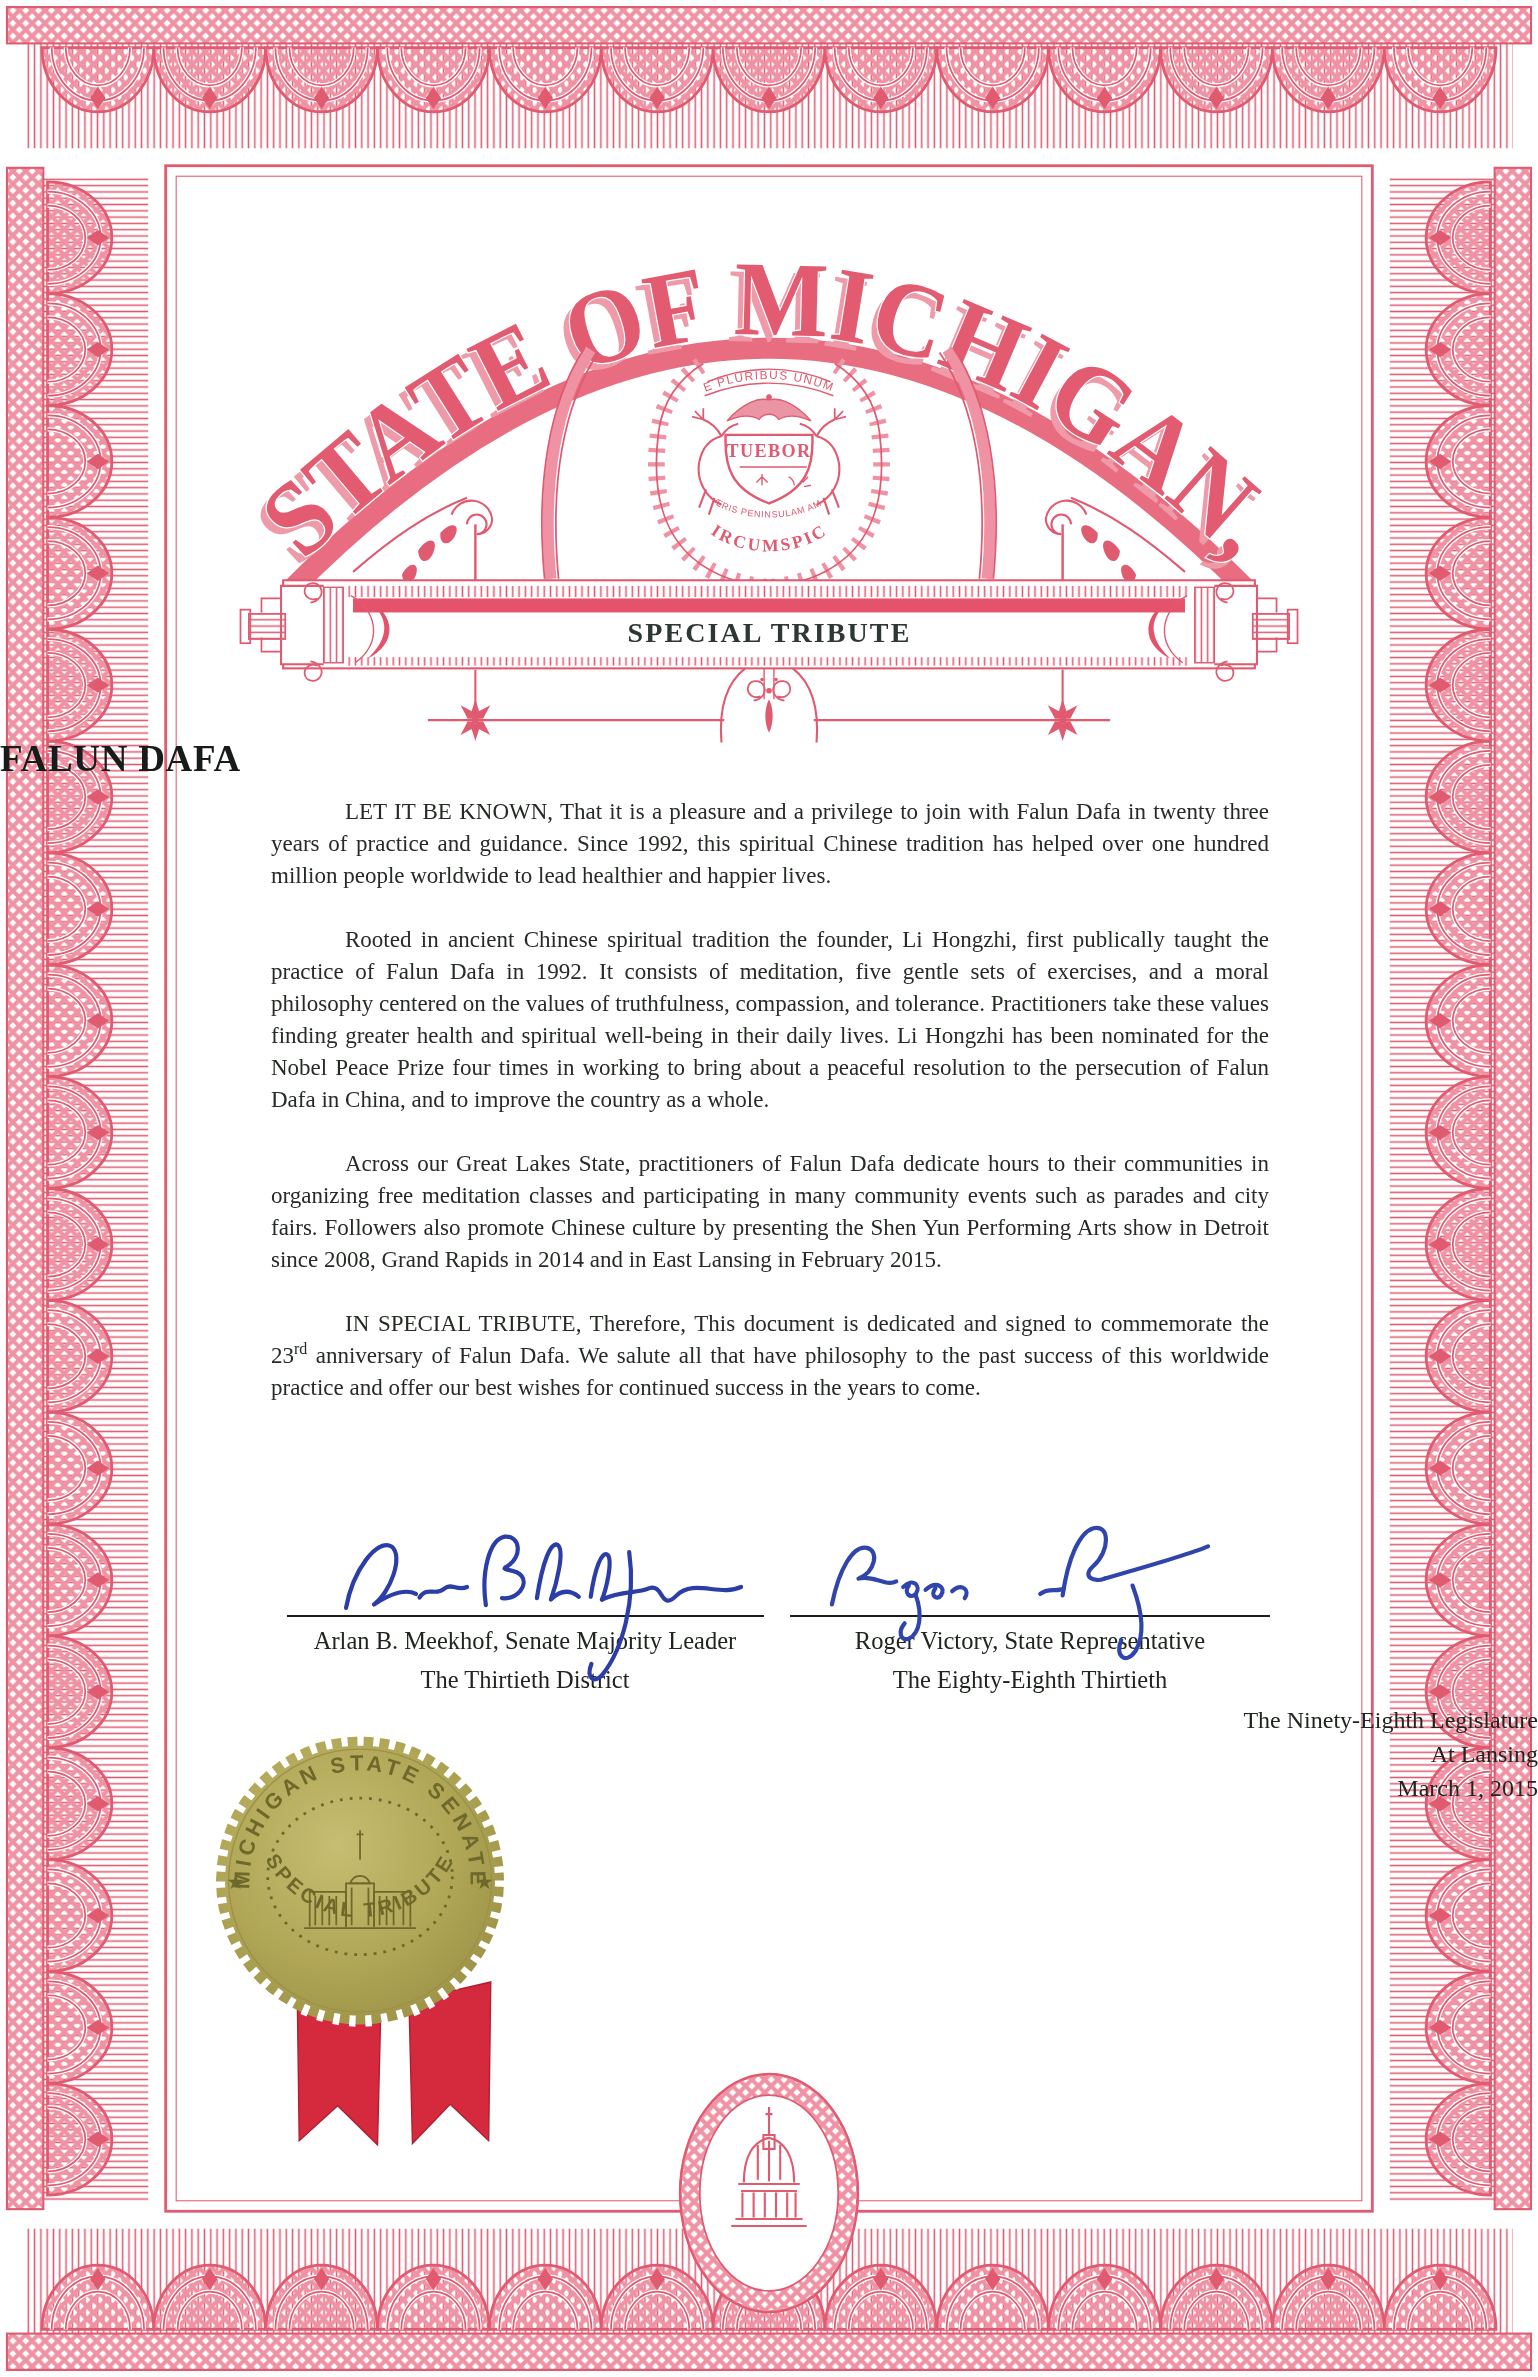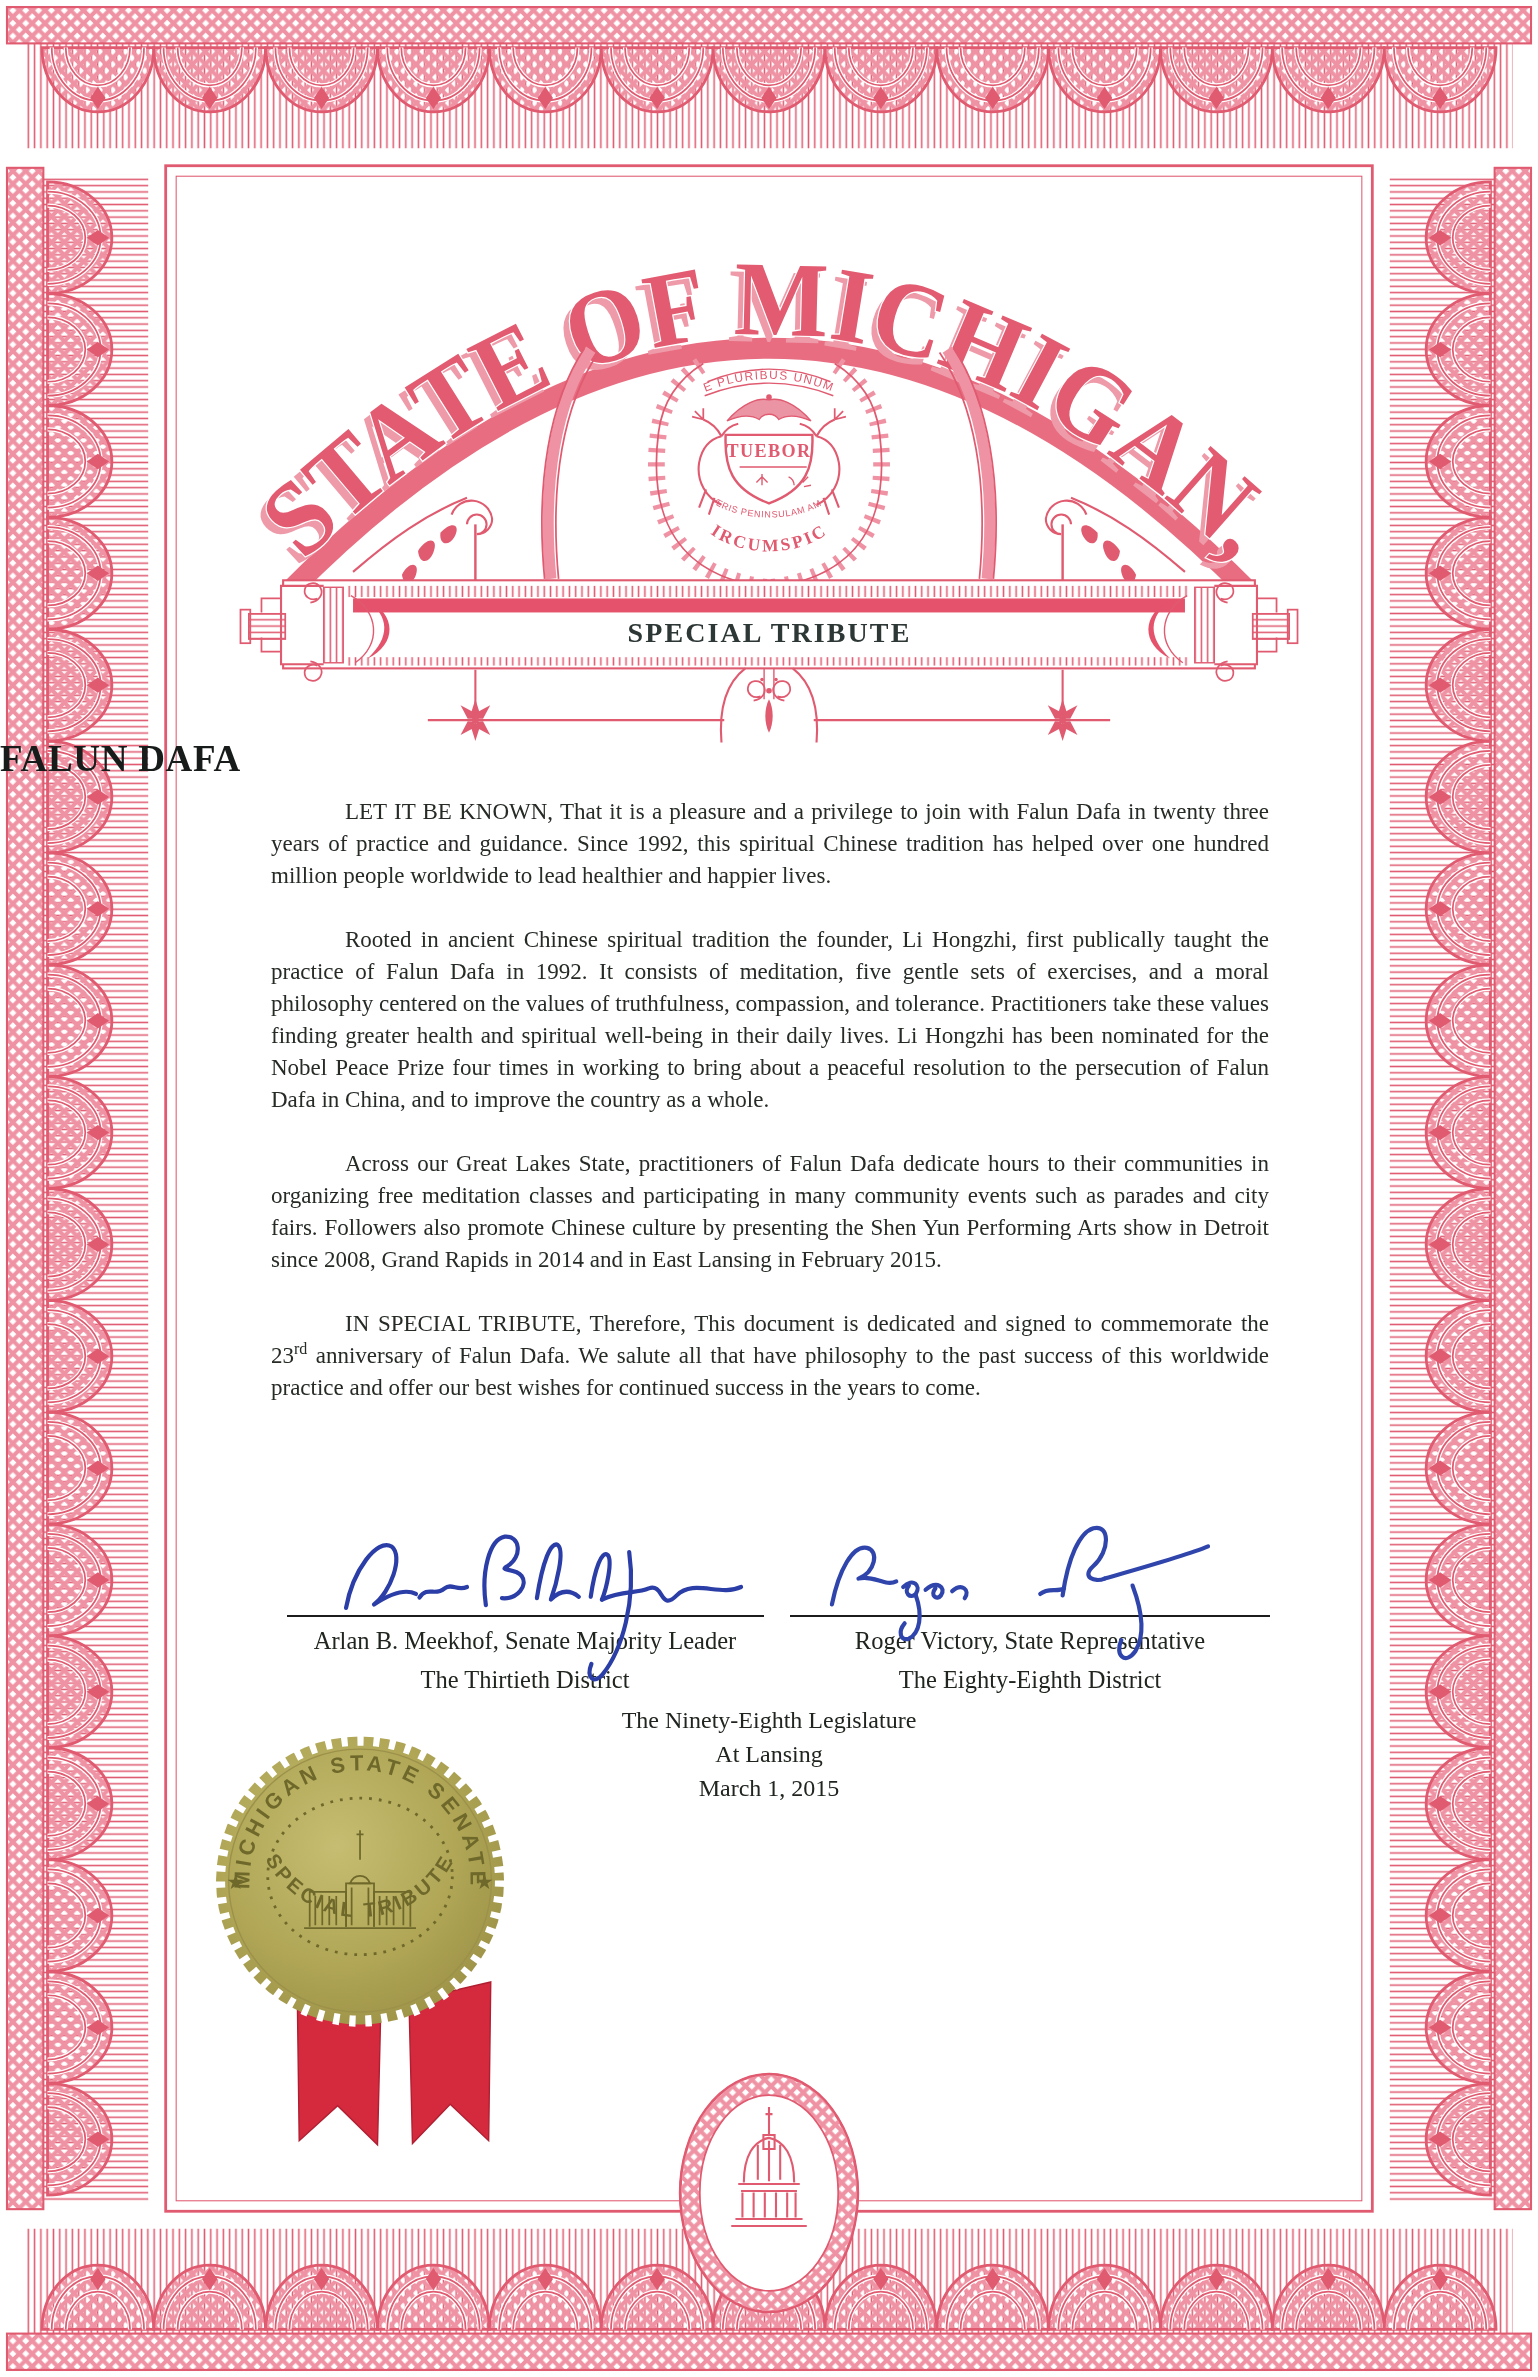"The Eighty-Eighth District" div { text: District -> Thirtieth }
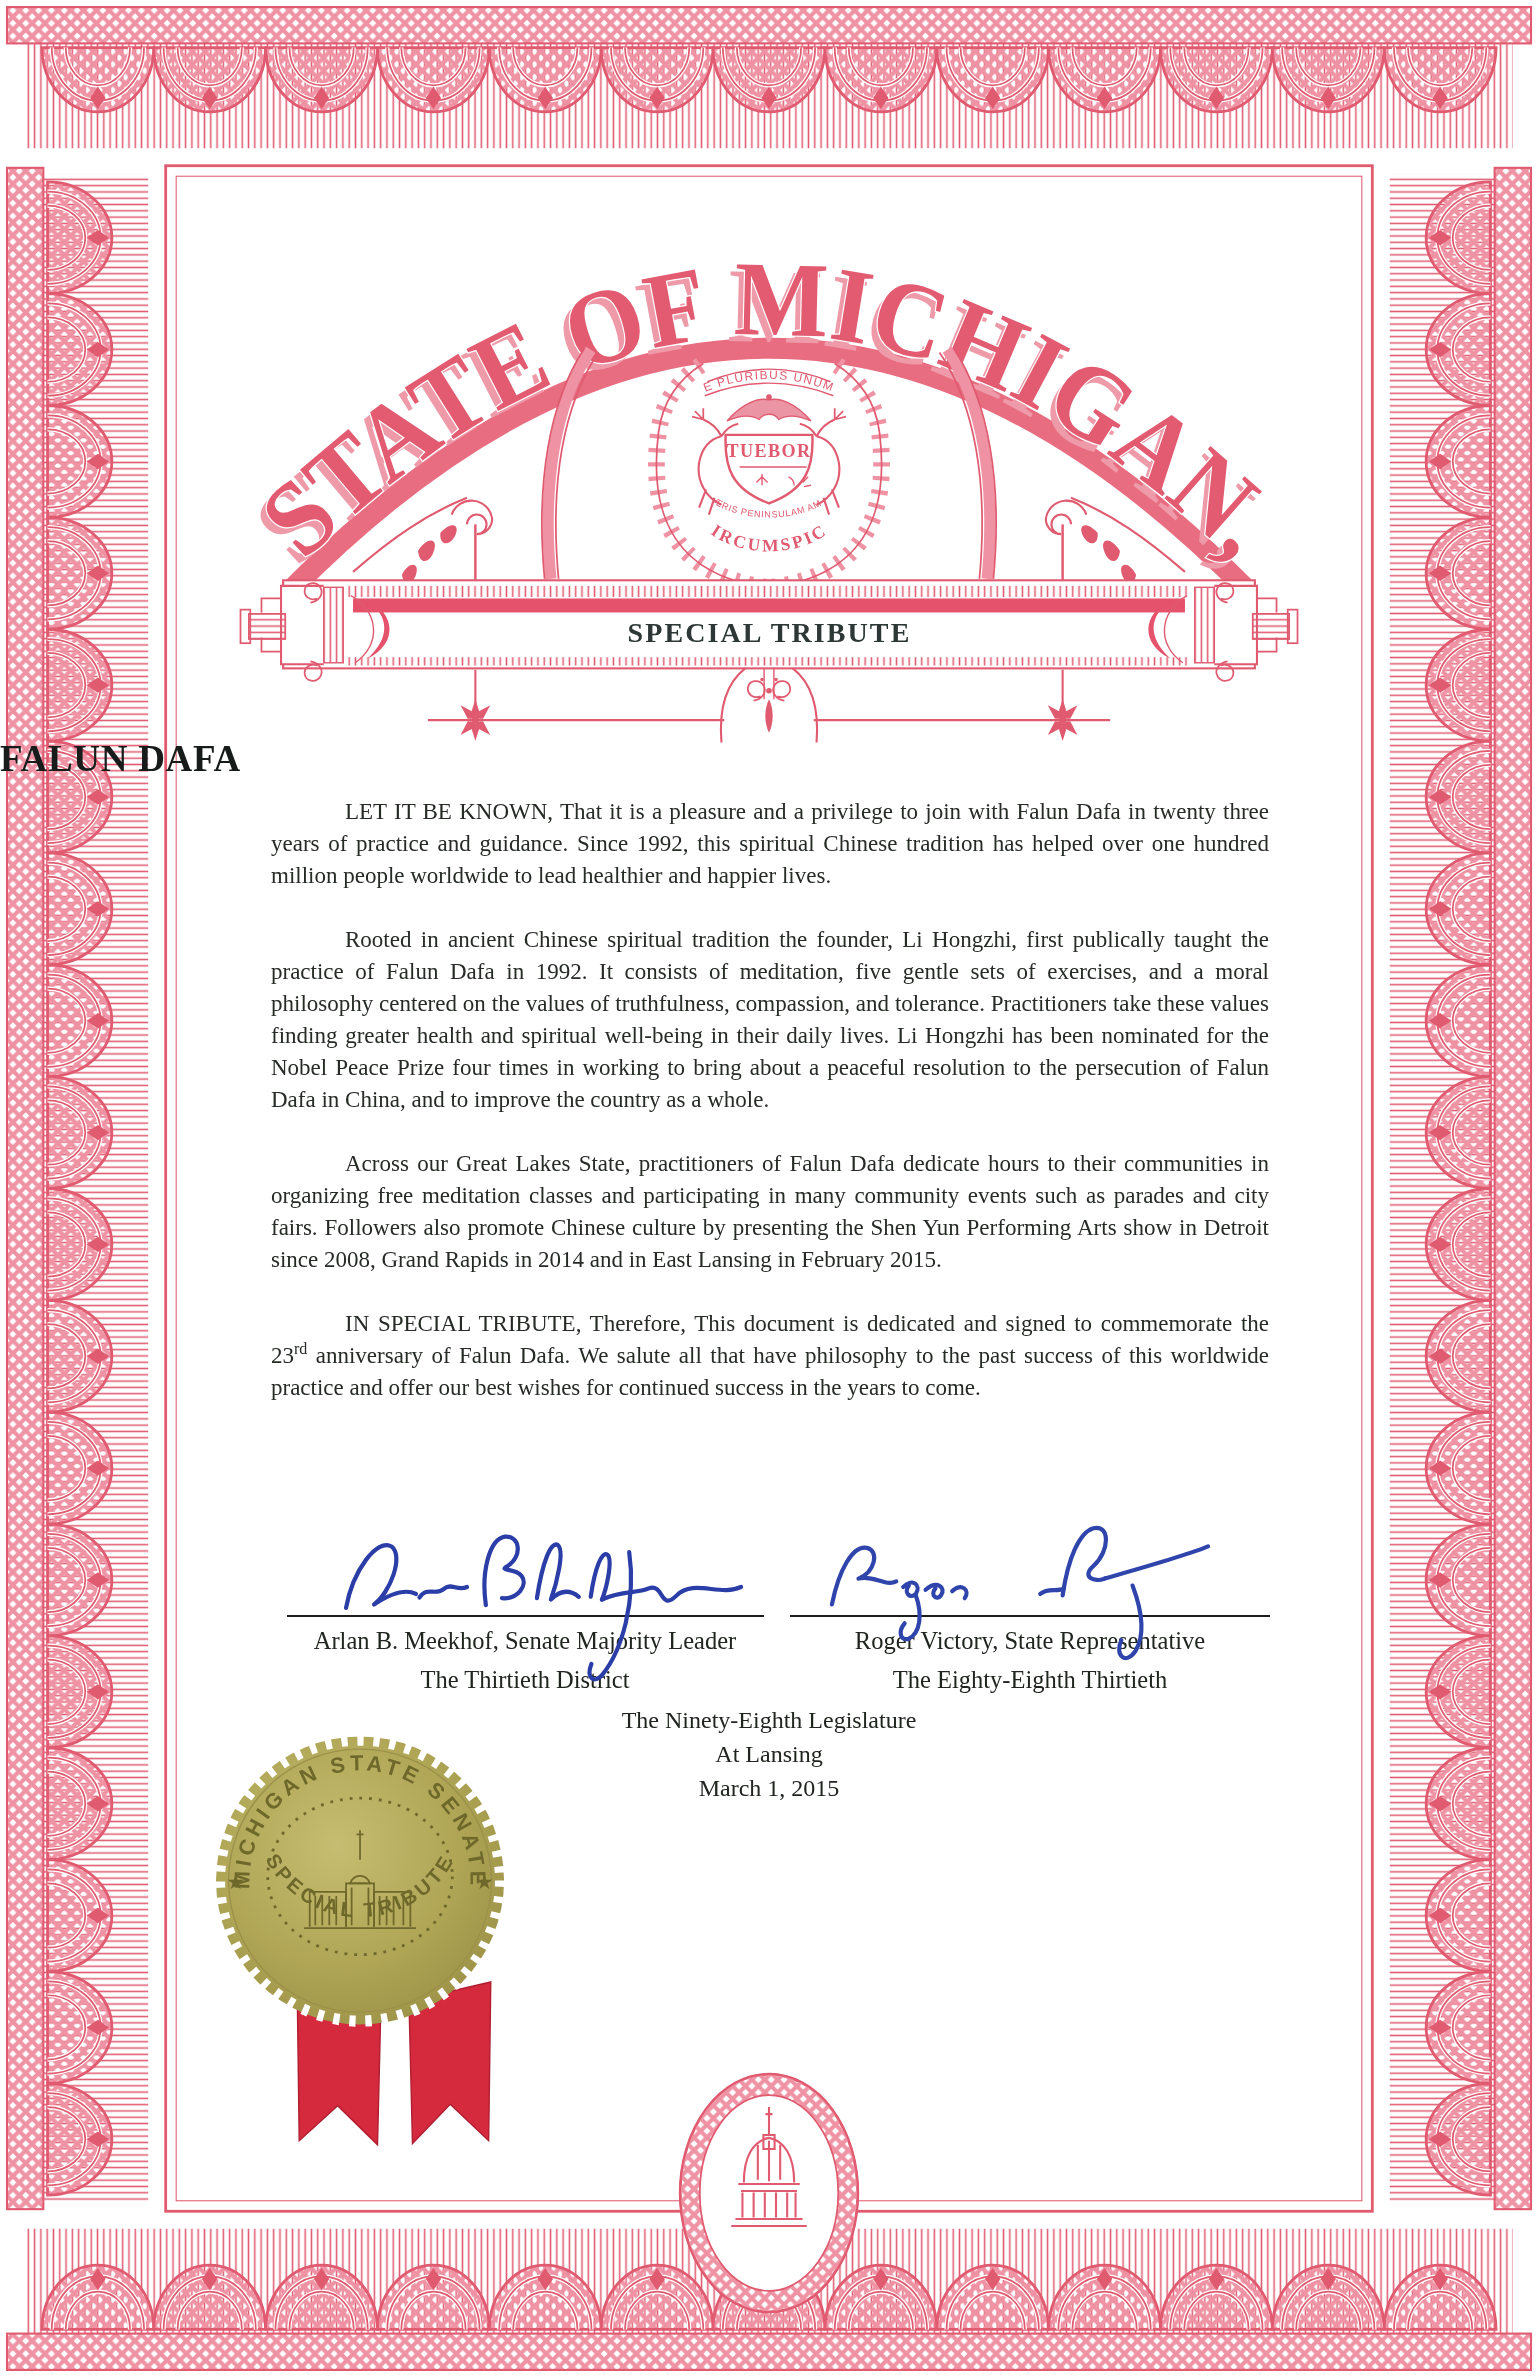"The Ninety-Eighth Legislature" .closing { text-align: center -> right }
